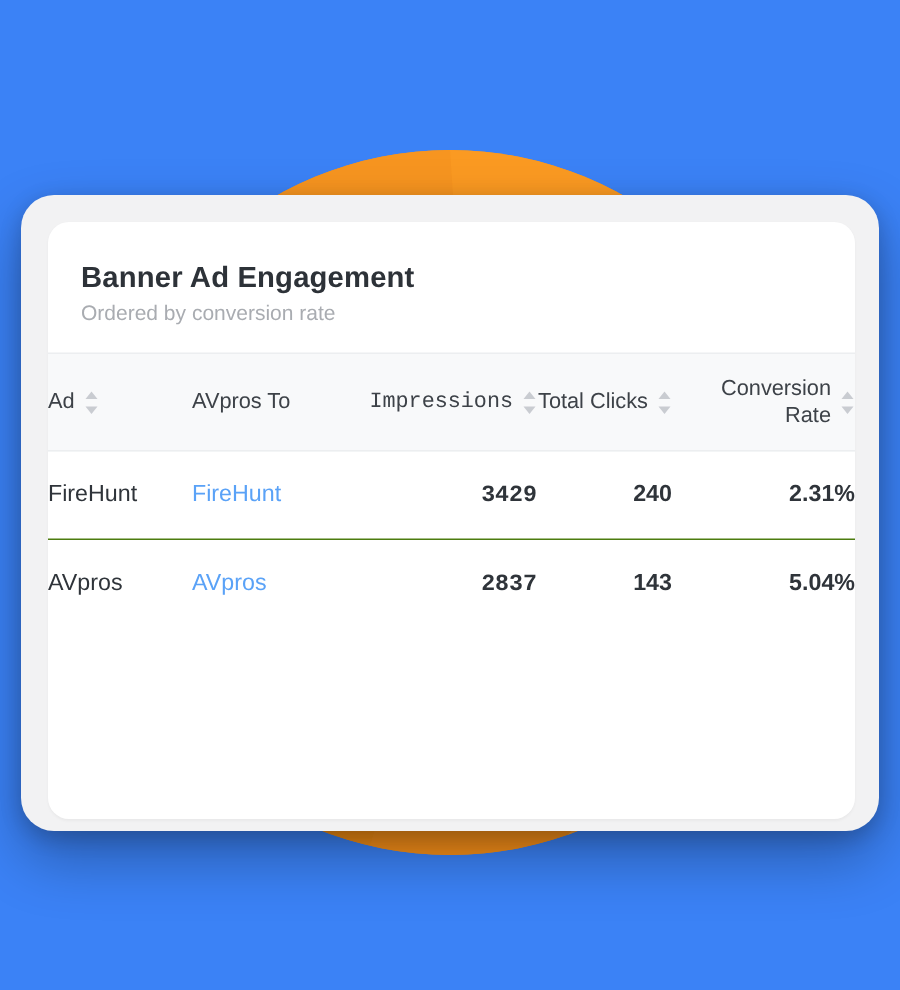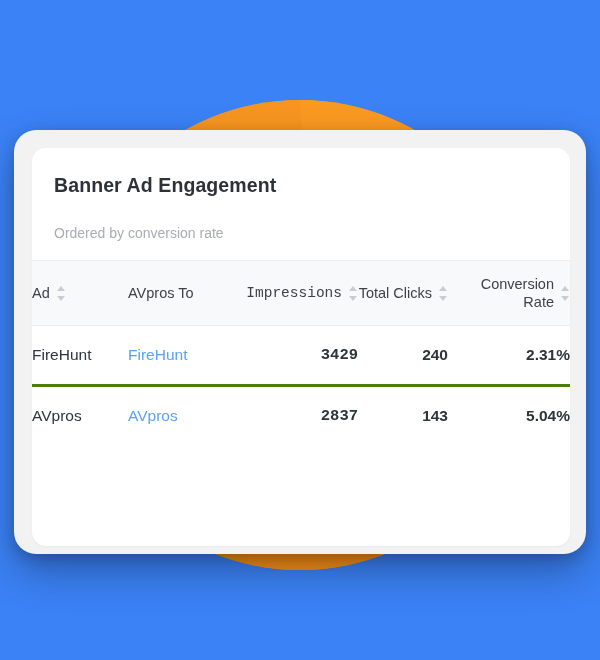"Ordered by conversion rate" .card-subtitle { margin: 28px 0 0 0 -> 3px 0 0 0 }
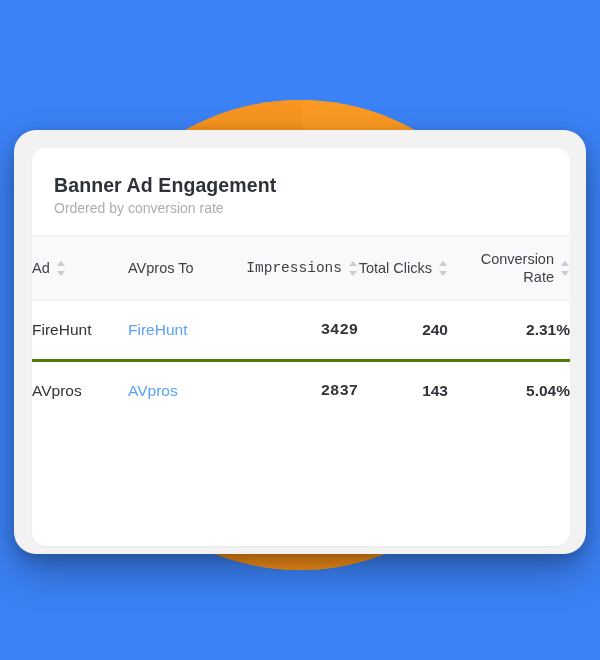"FireHunt" table.data td { border-bottom: 3px solid #4d7c0f -> 1px solid #4d7c0f }
